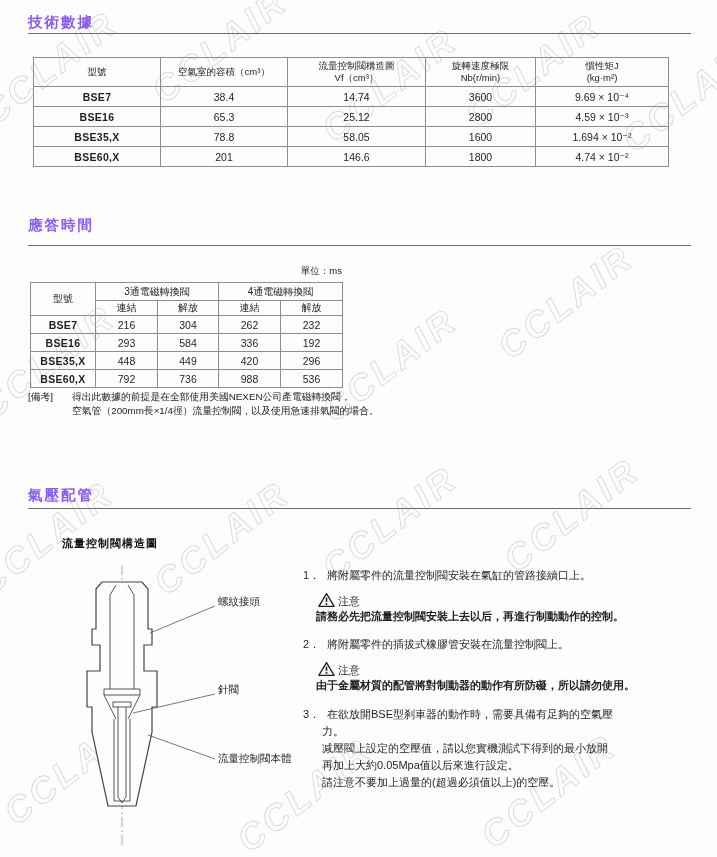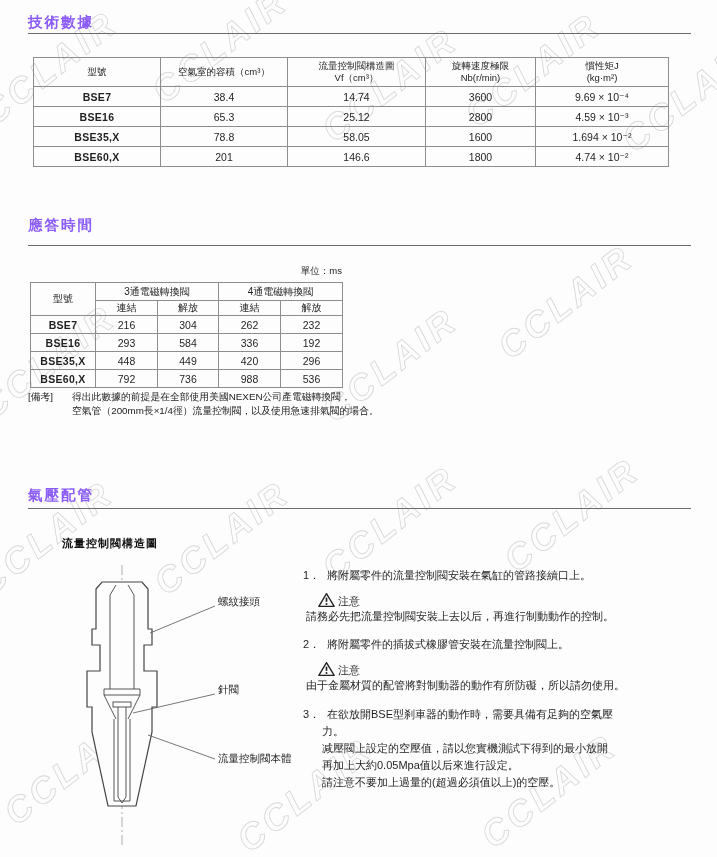"請務必先把流量控制閥安裝上去以后，再進行制動動作的控制。" .warn-text { font-weight: none -> bold; margin-left: 3px -> 13px }
